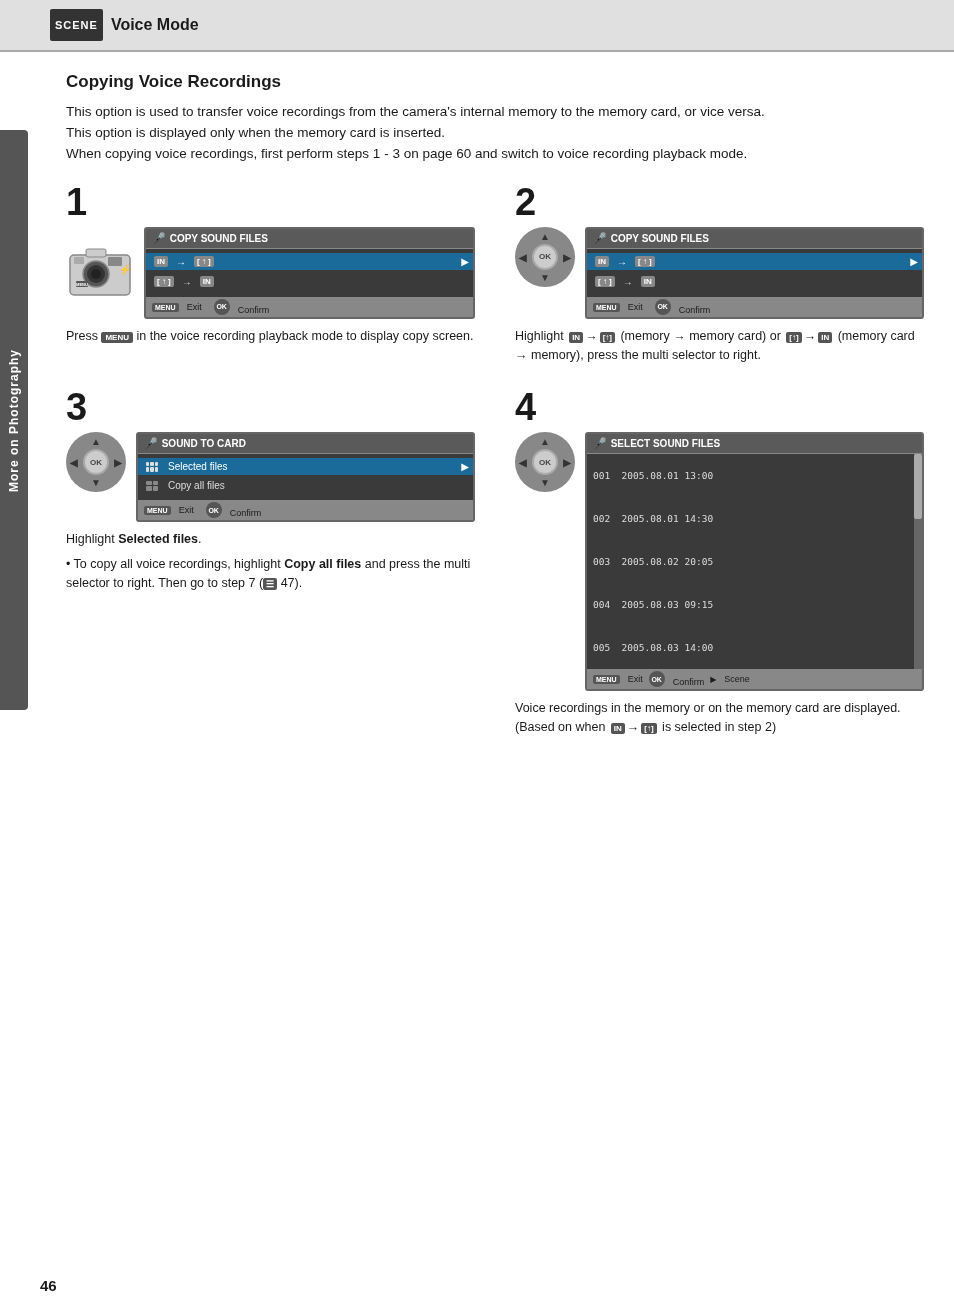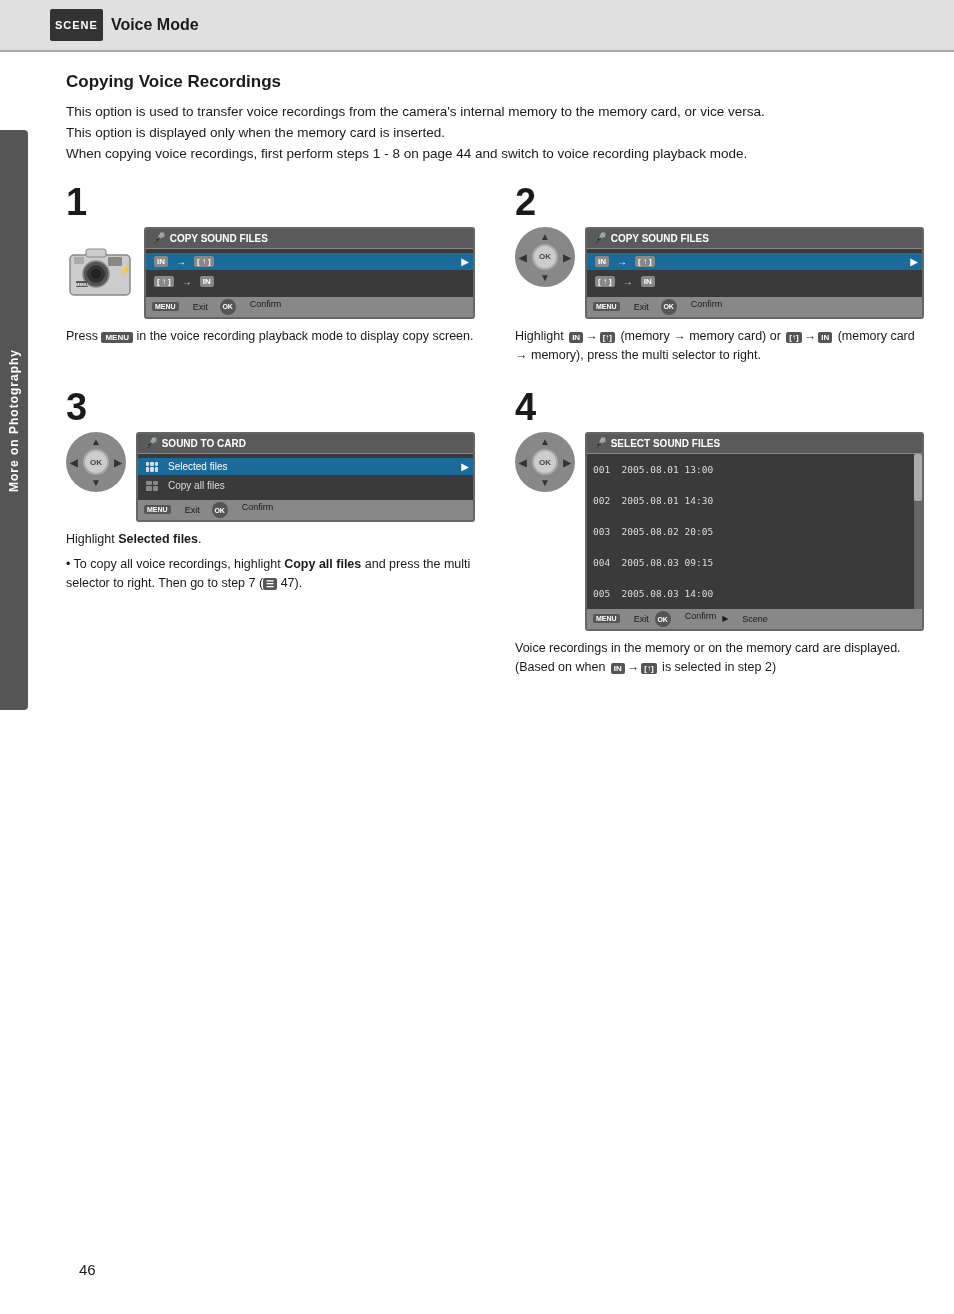"When copying voice recordings, first" span { text: 8 on page 44 -> 3 on page 60 }
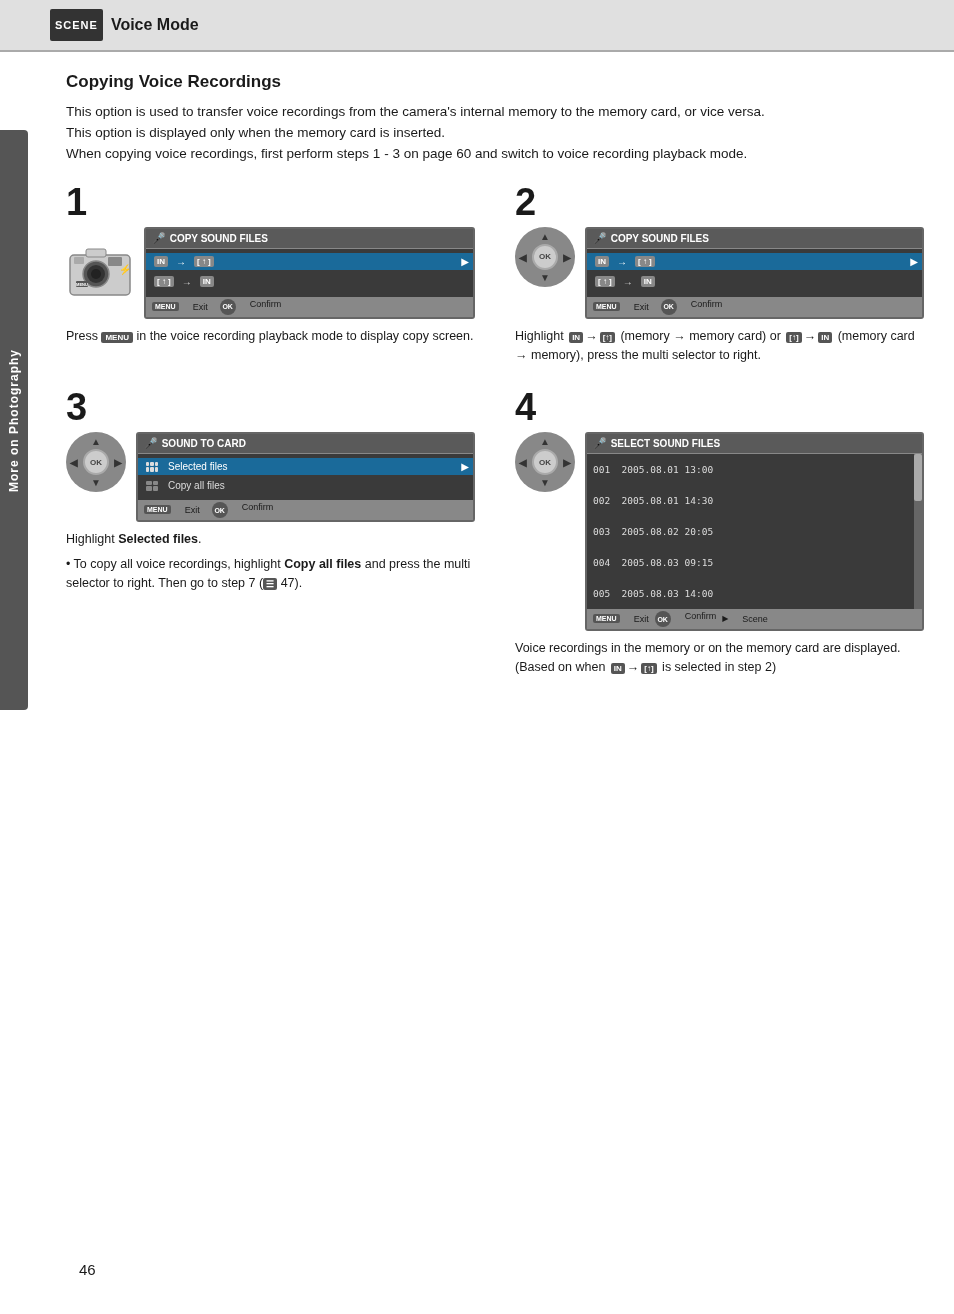"Exit" .lcd-footer .btn-label { align-items: flex-start -> flex-end; gap: 14px -> 8px }
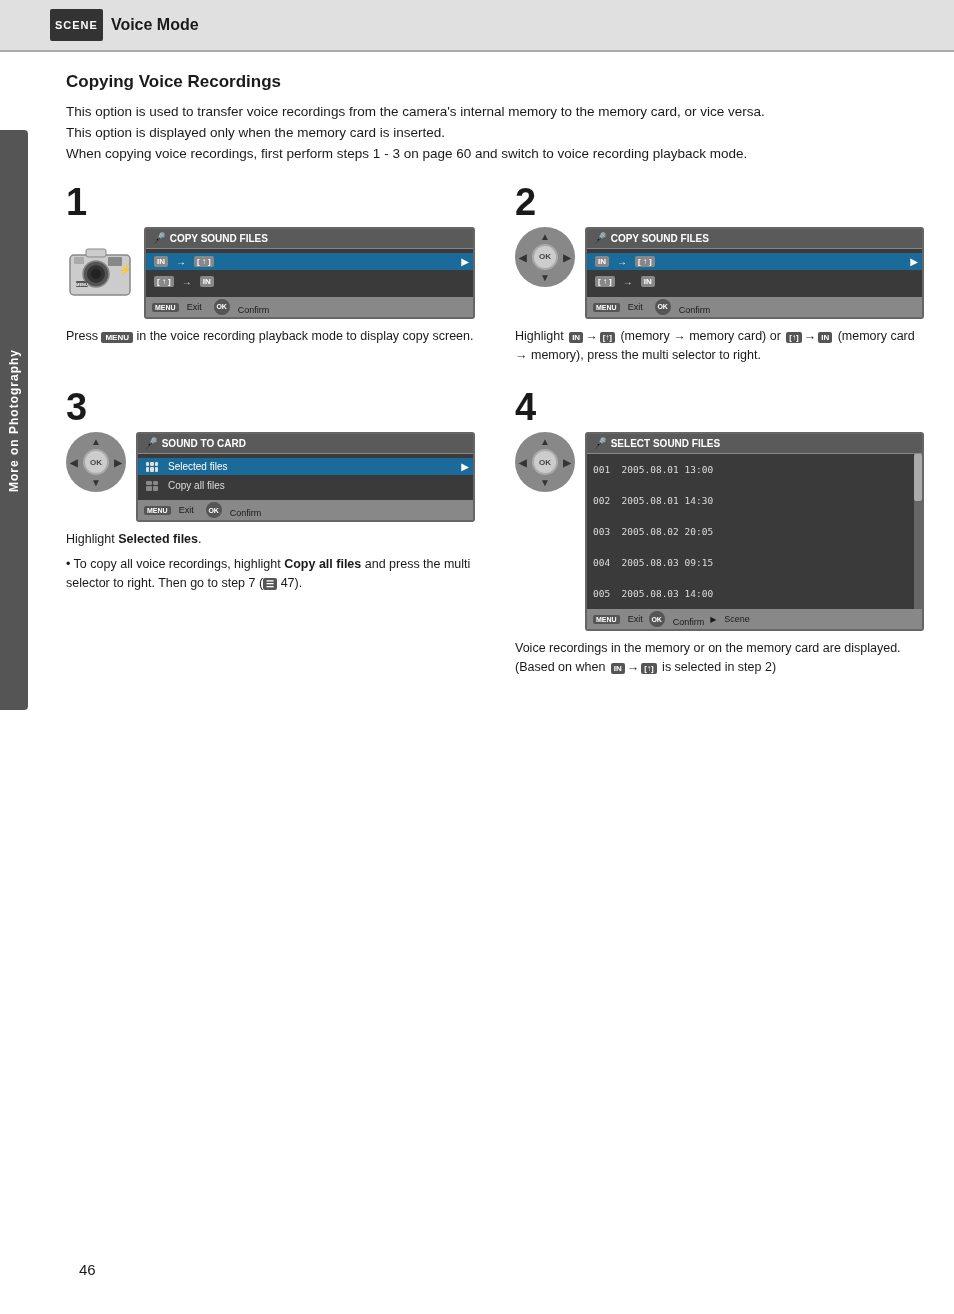"001 2005.08.01 13:00" .file-row { padding: 10px 6px -> 16px 6px }
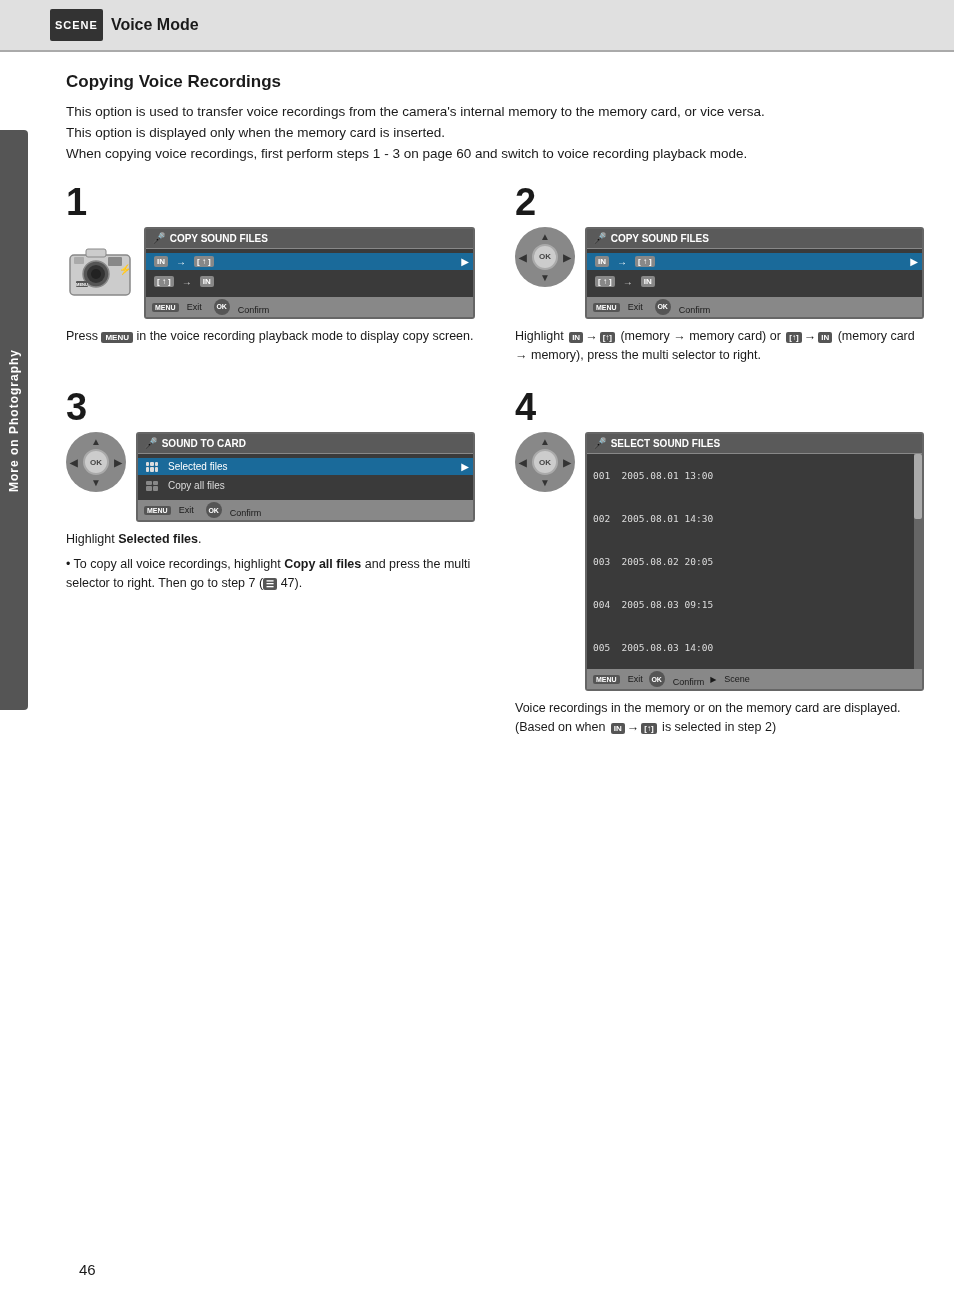"46" .page-number { bottom: 36px -> 20px; font-weight: normal -> bold; margin-left: 39px -> none }
